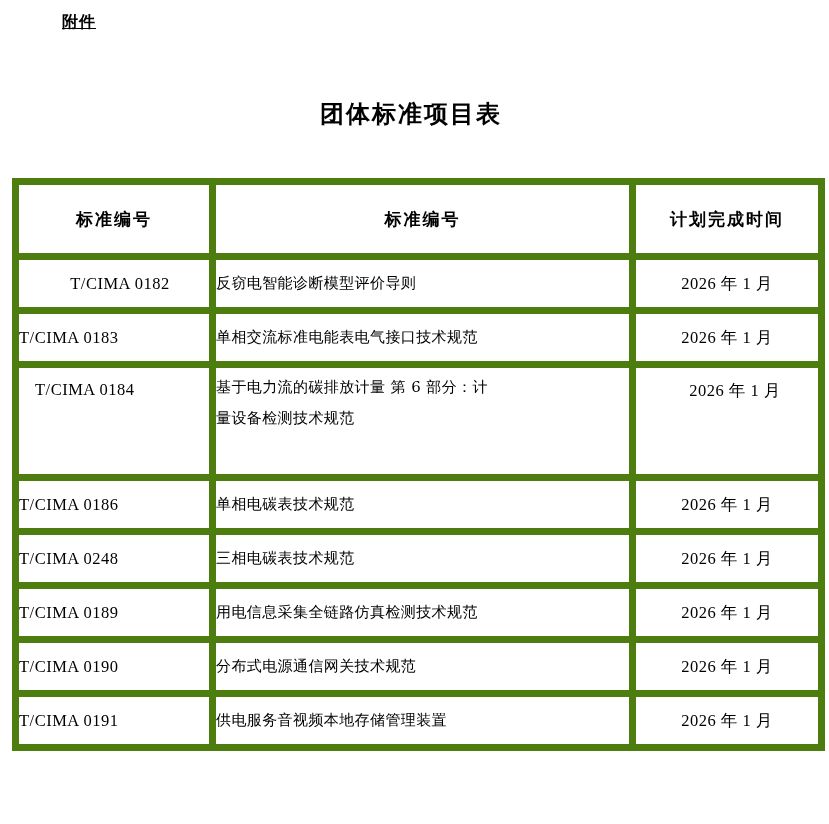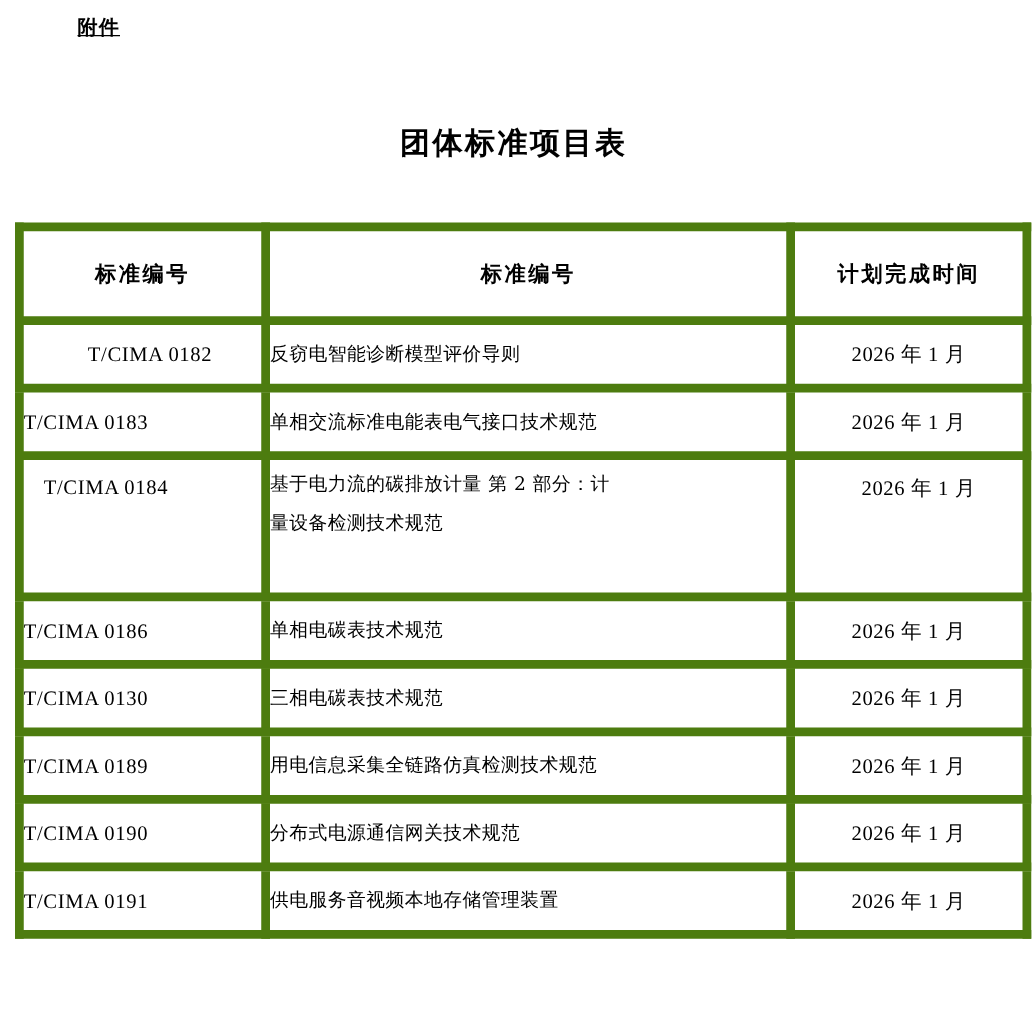"基于电力流的碳排放计量 第 2 部分：计" div { text: 2 -> 6 }
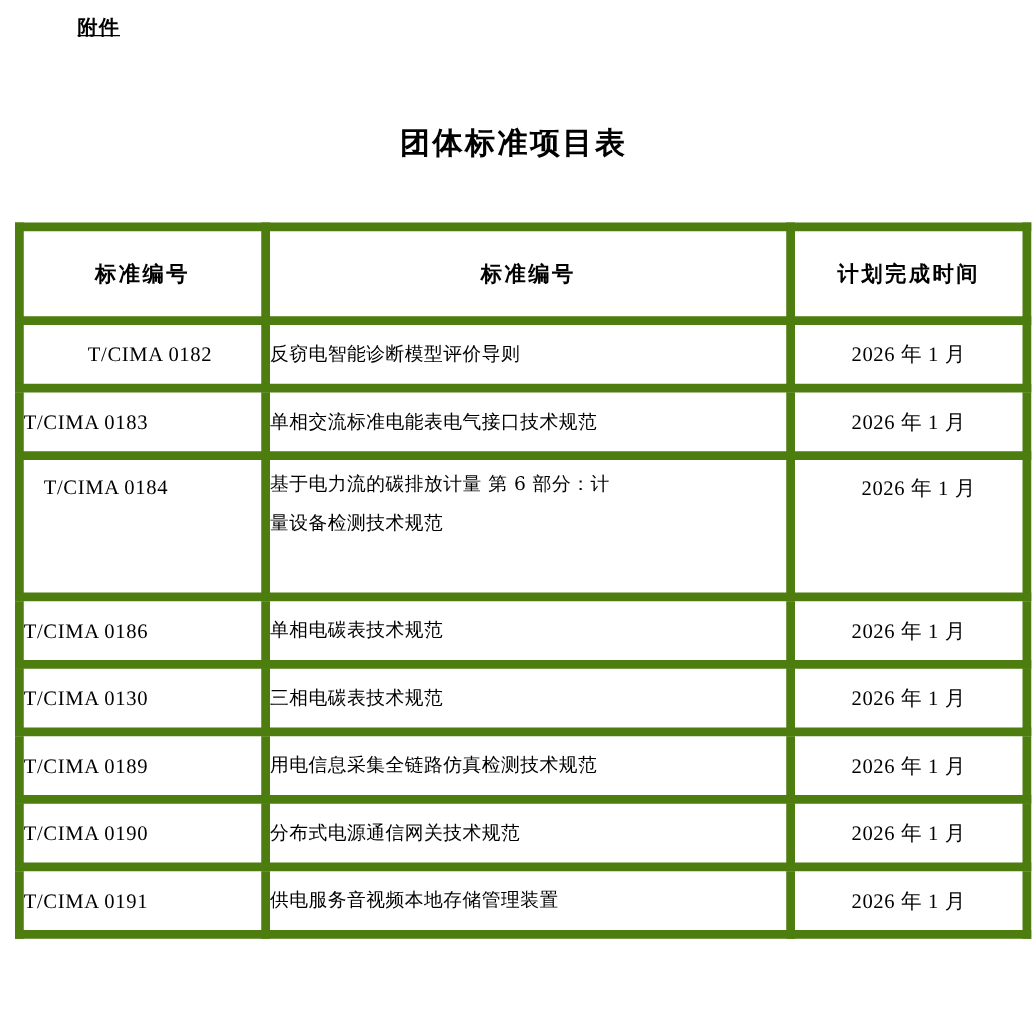"T/CIMA 0130" td.cell-code { text: 0130 -> 0248 }
